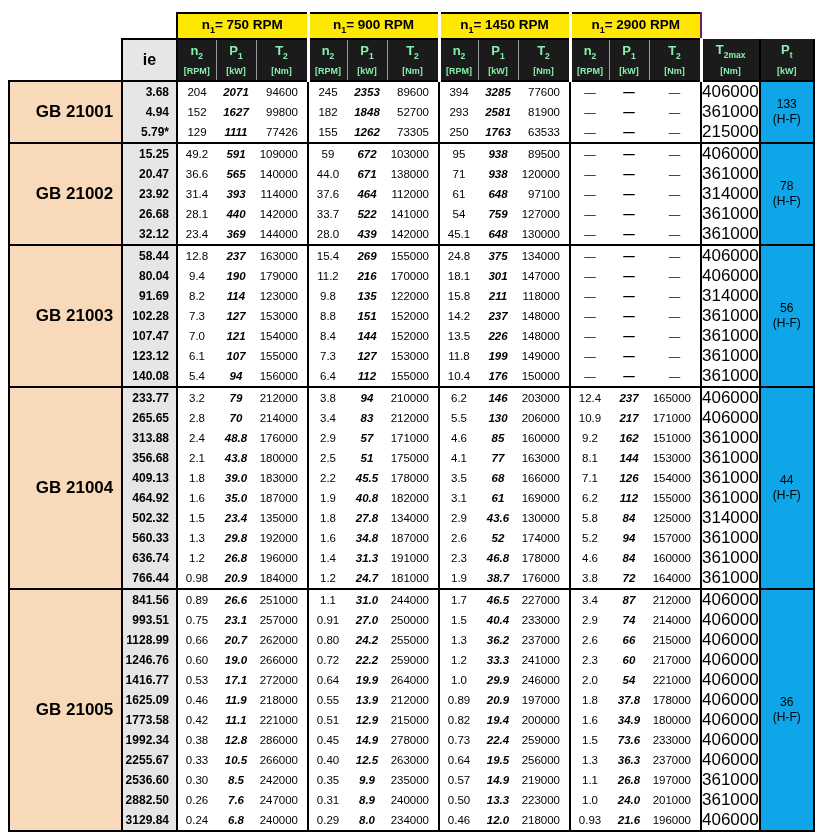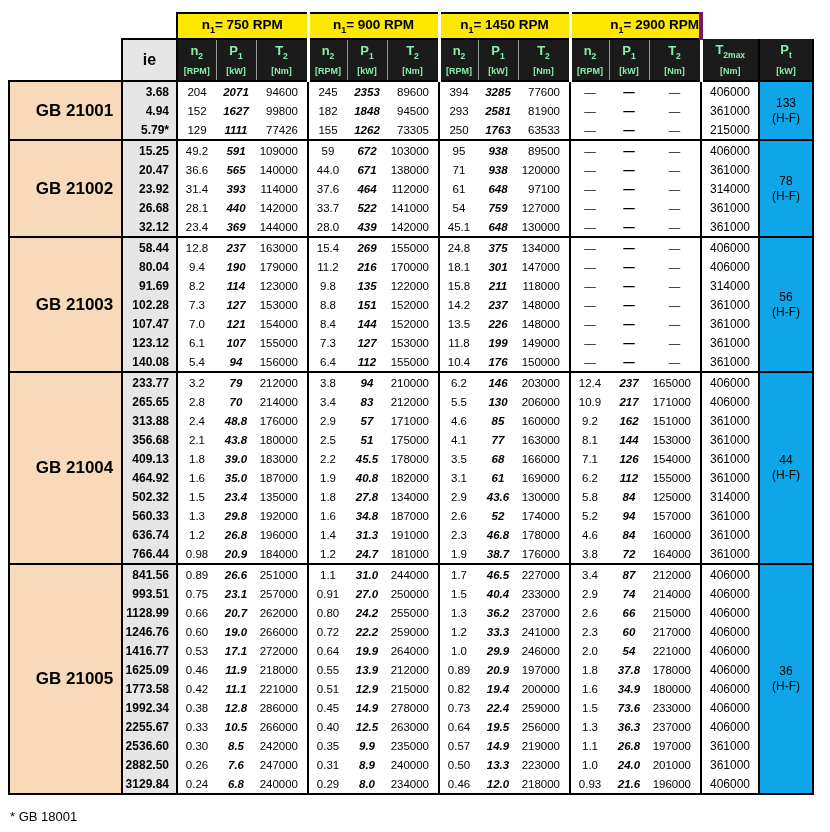"n1= 2900 RPM" th.speed.last { border-right: 4px solid #701a75 -> 2px solid #701a75; text-align: right -> none }
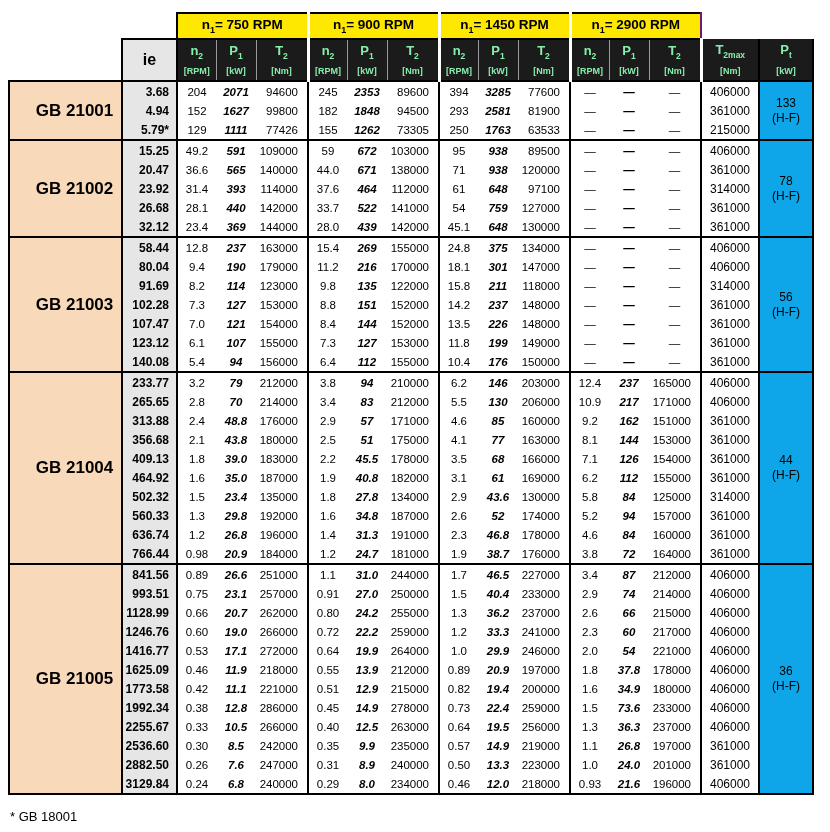"406000" td.t2max-cell { font-size: 12px -> 17px }
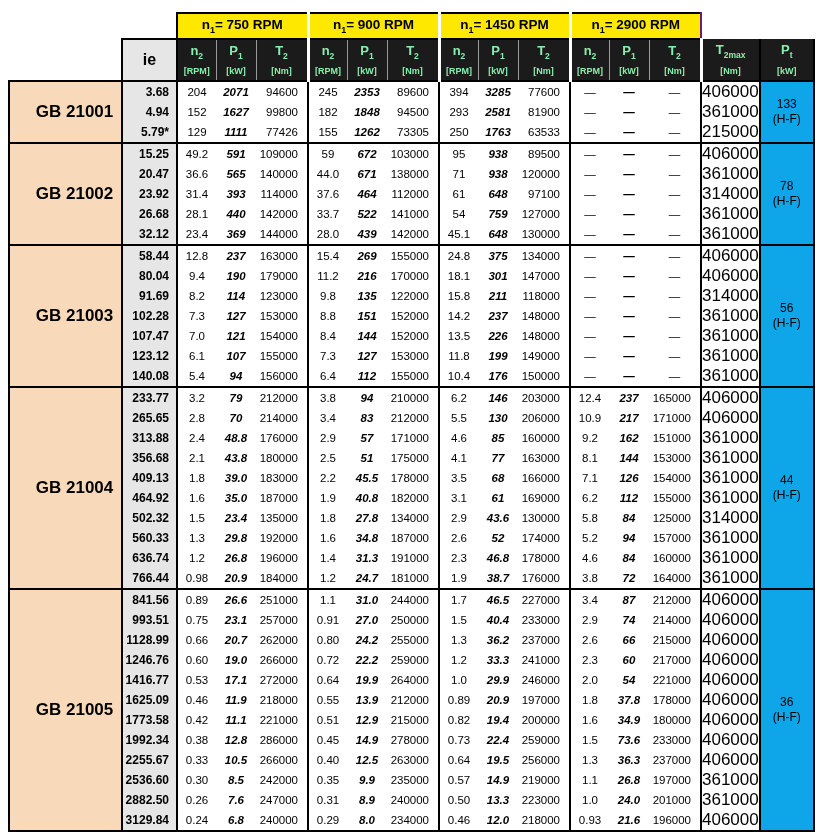"94500" td.t2-cell { text: 94500 -> 52700 }
